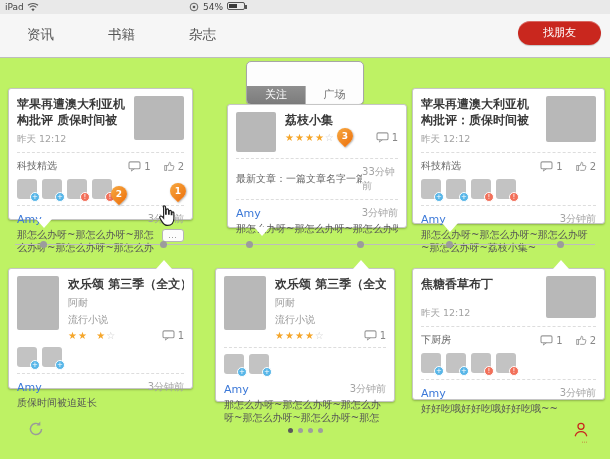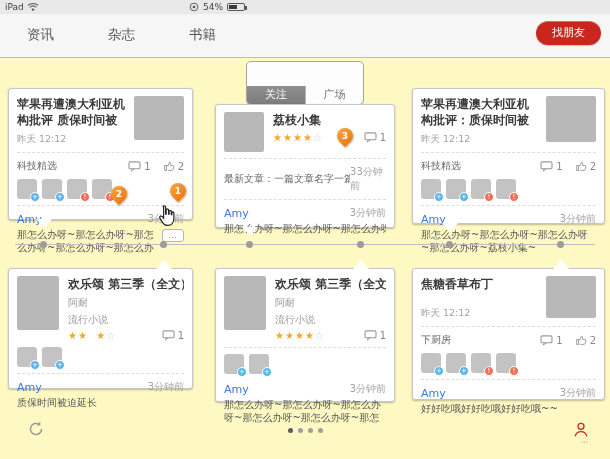"iPad" .screen { background: #fef9c3 -> #bef264 }
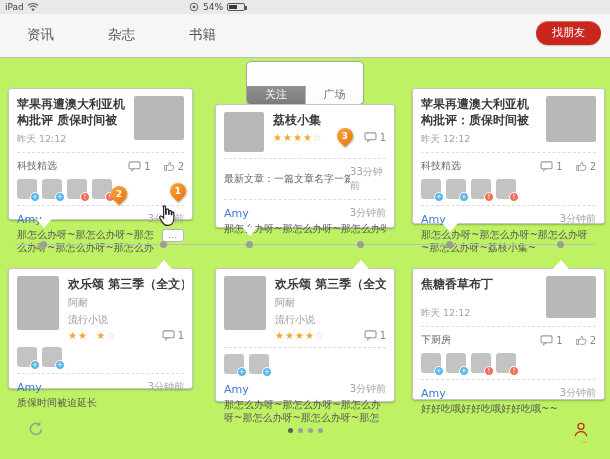"54%" .sb-right { align-items: center -> none }
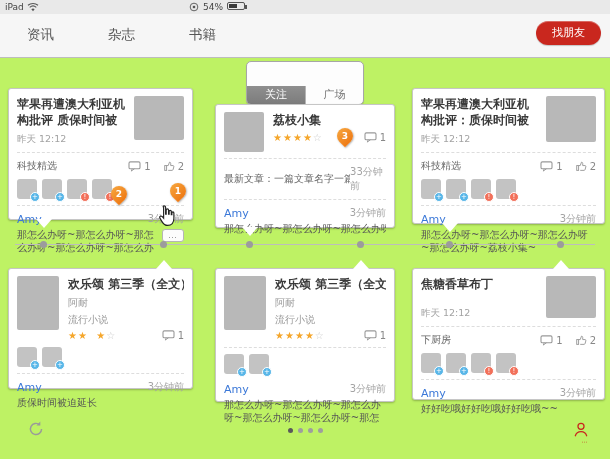"杂志" div.tab { order: before "书籍" -> after "书籍" }
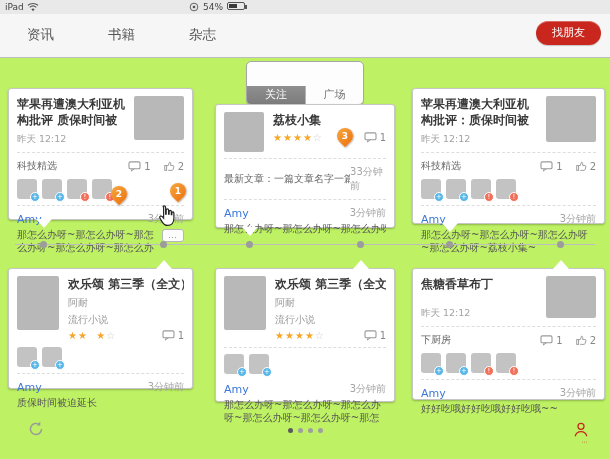"找朋友" .findbtn { padding: 0 16px -> 0 25px }
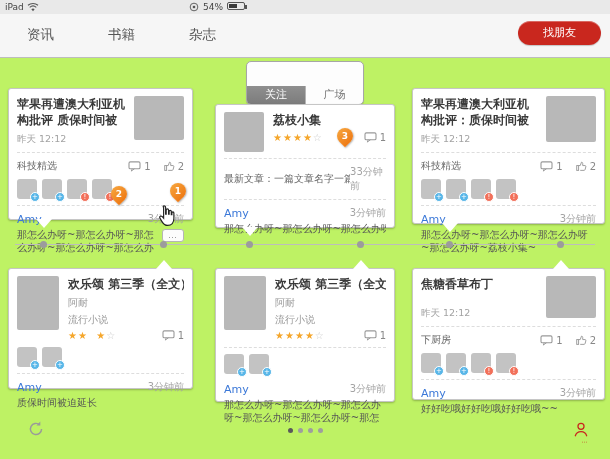"荔枝小集" div.card { left: 215px -> 227px }
